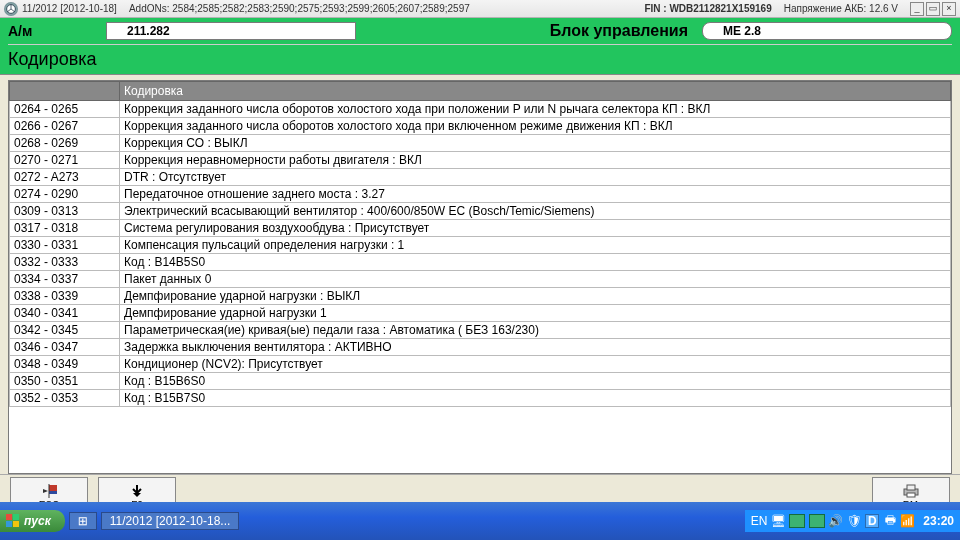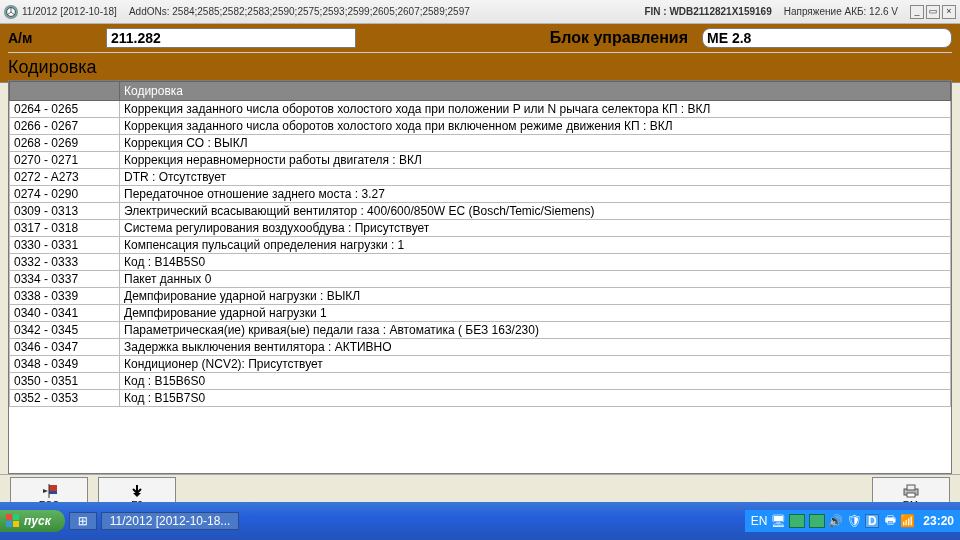"11/2012 [2012-10-18]" .titlebar { height: 24px -> 18px }
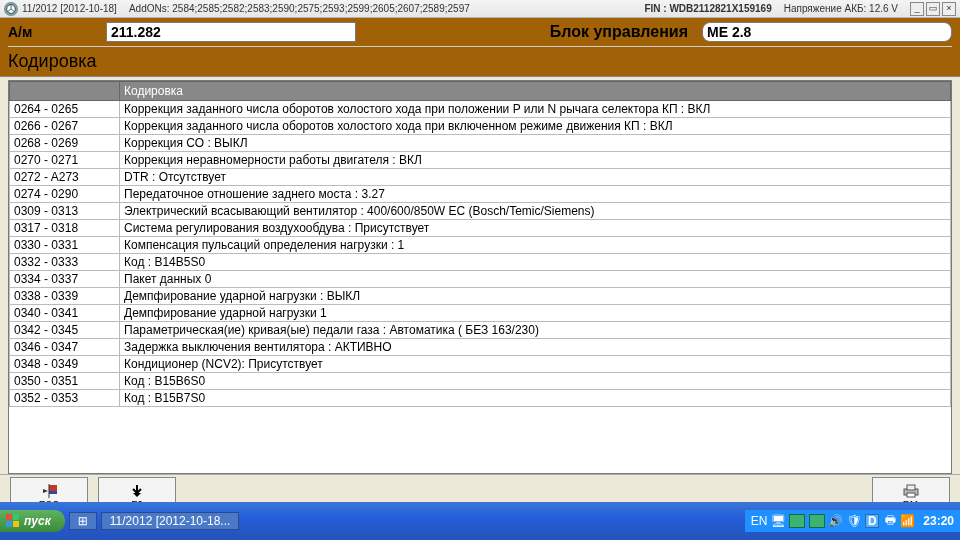"А/м" .header { background: #a16207 -> #22c55e }
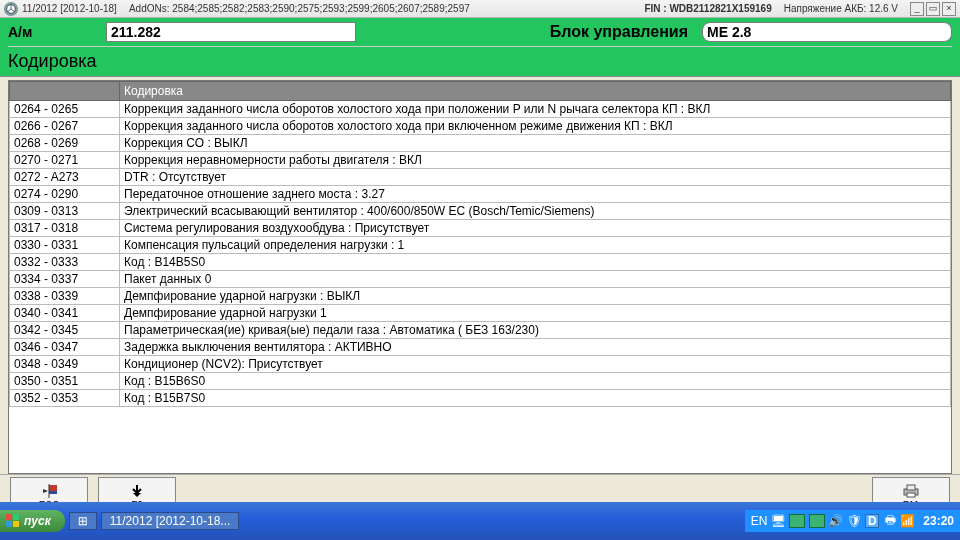"211.282" .header-row input { font-size: 14px -> 12px; padding: 1px 4px -> 1px 20px }
